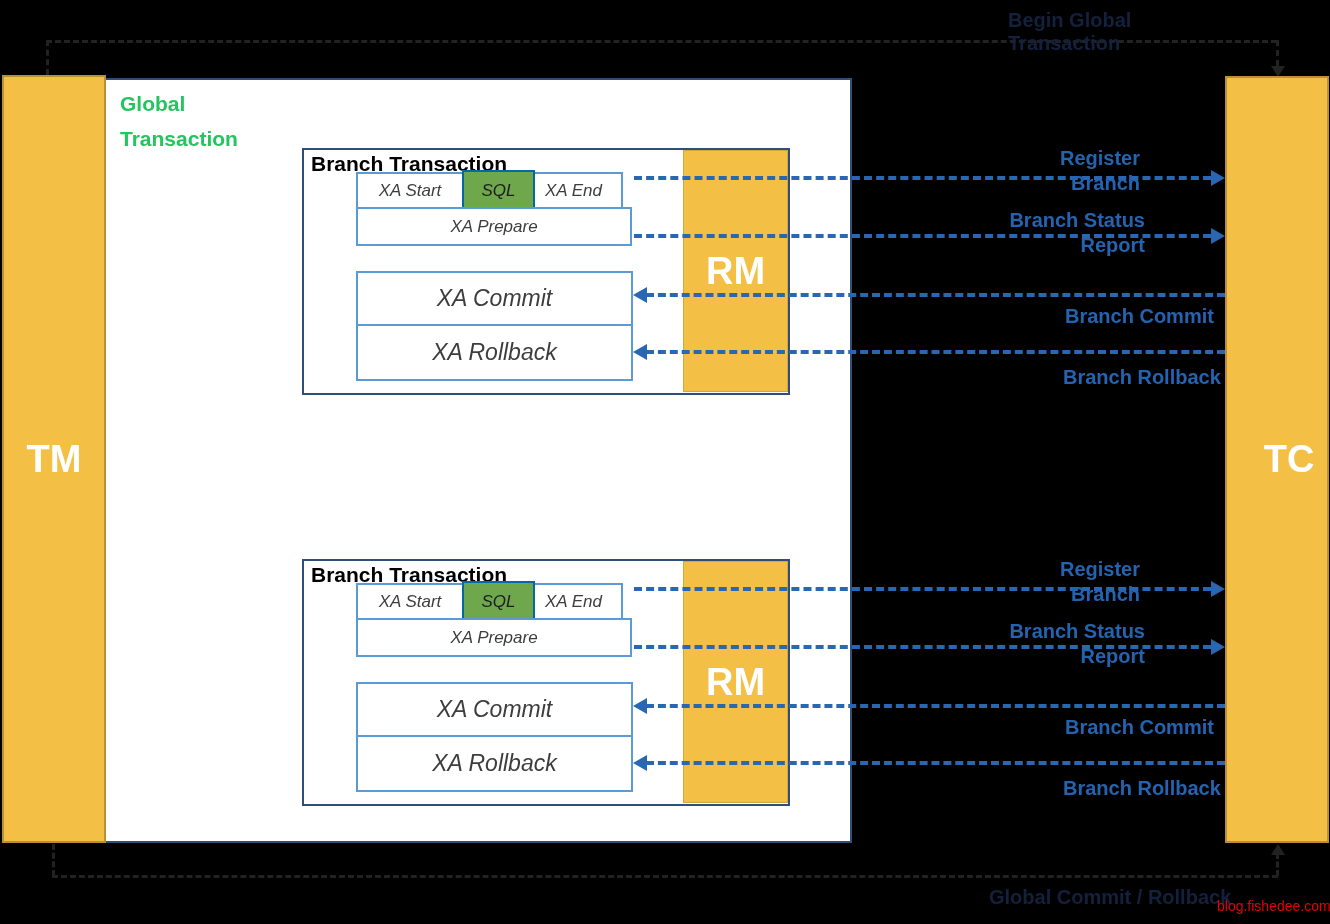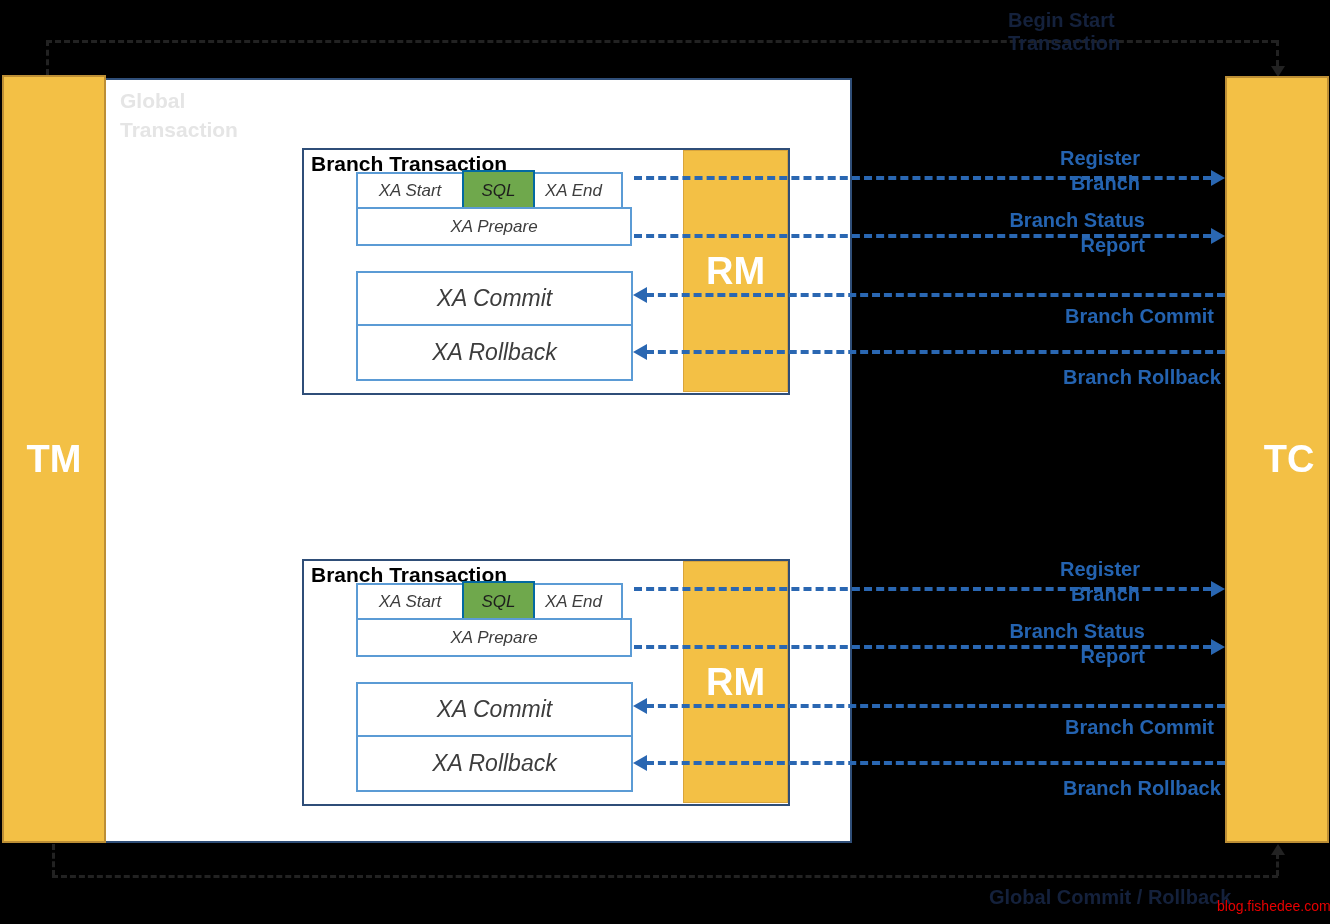"Begin Start Transaction" div.abs { text: Start -> Global }
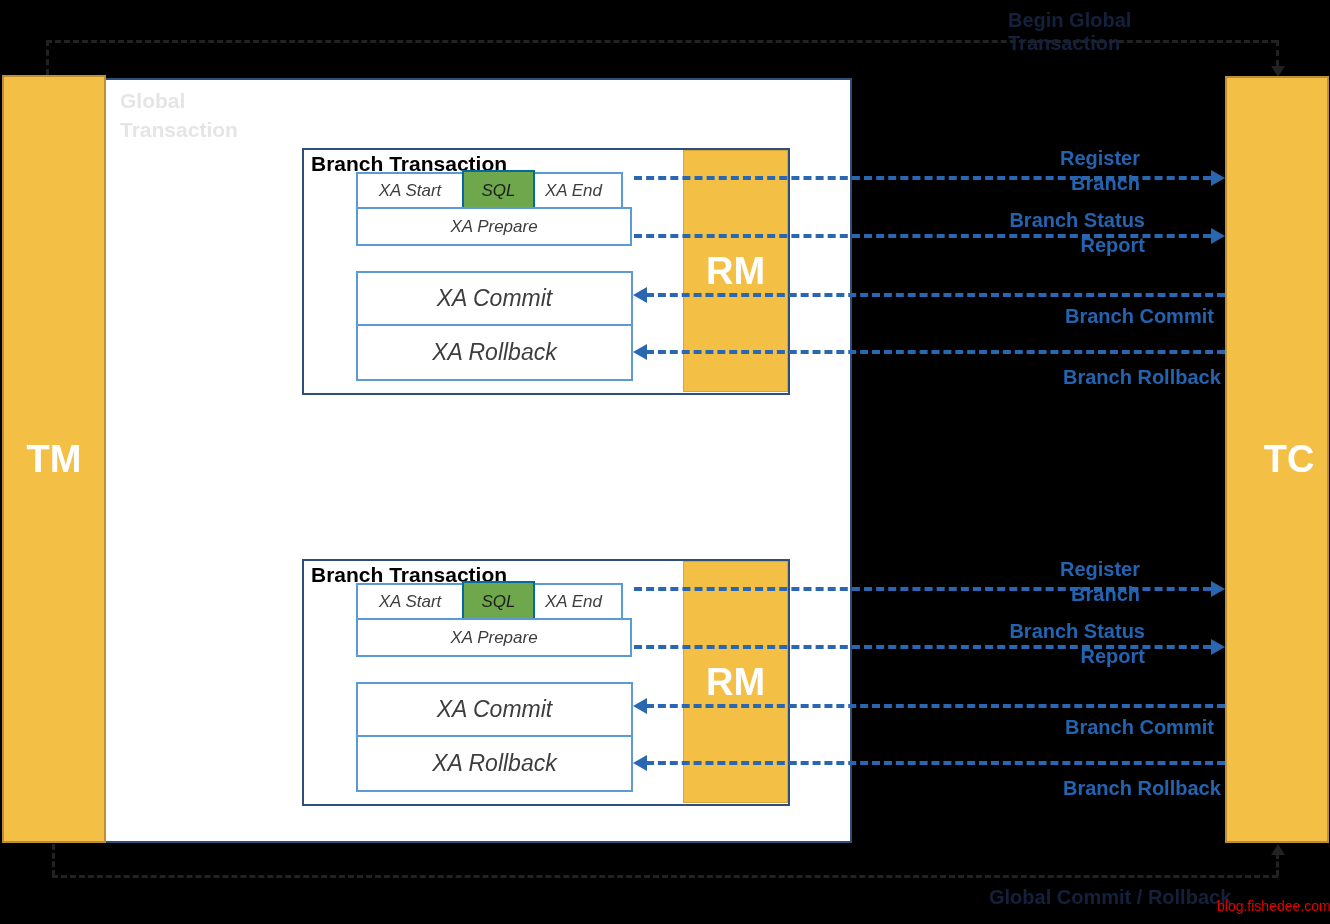"Global Transaction" .global-title { color: #e5e5e5 -> #22c55e; line-height: 29px -> 35px }
